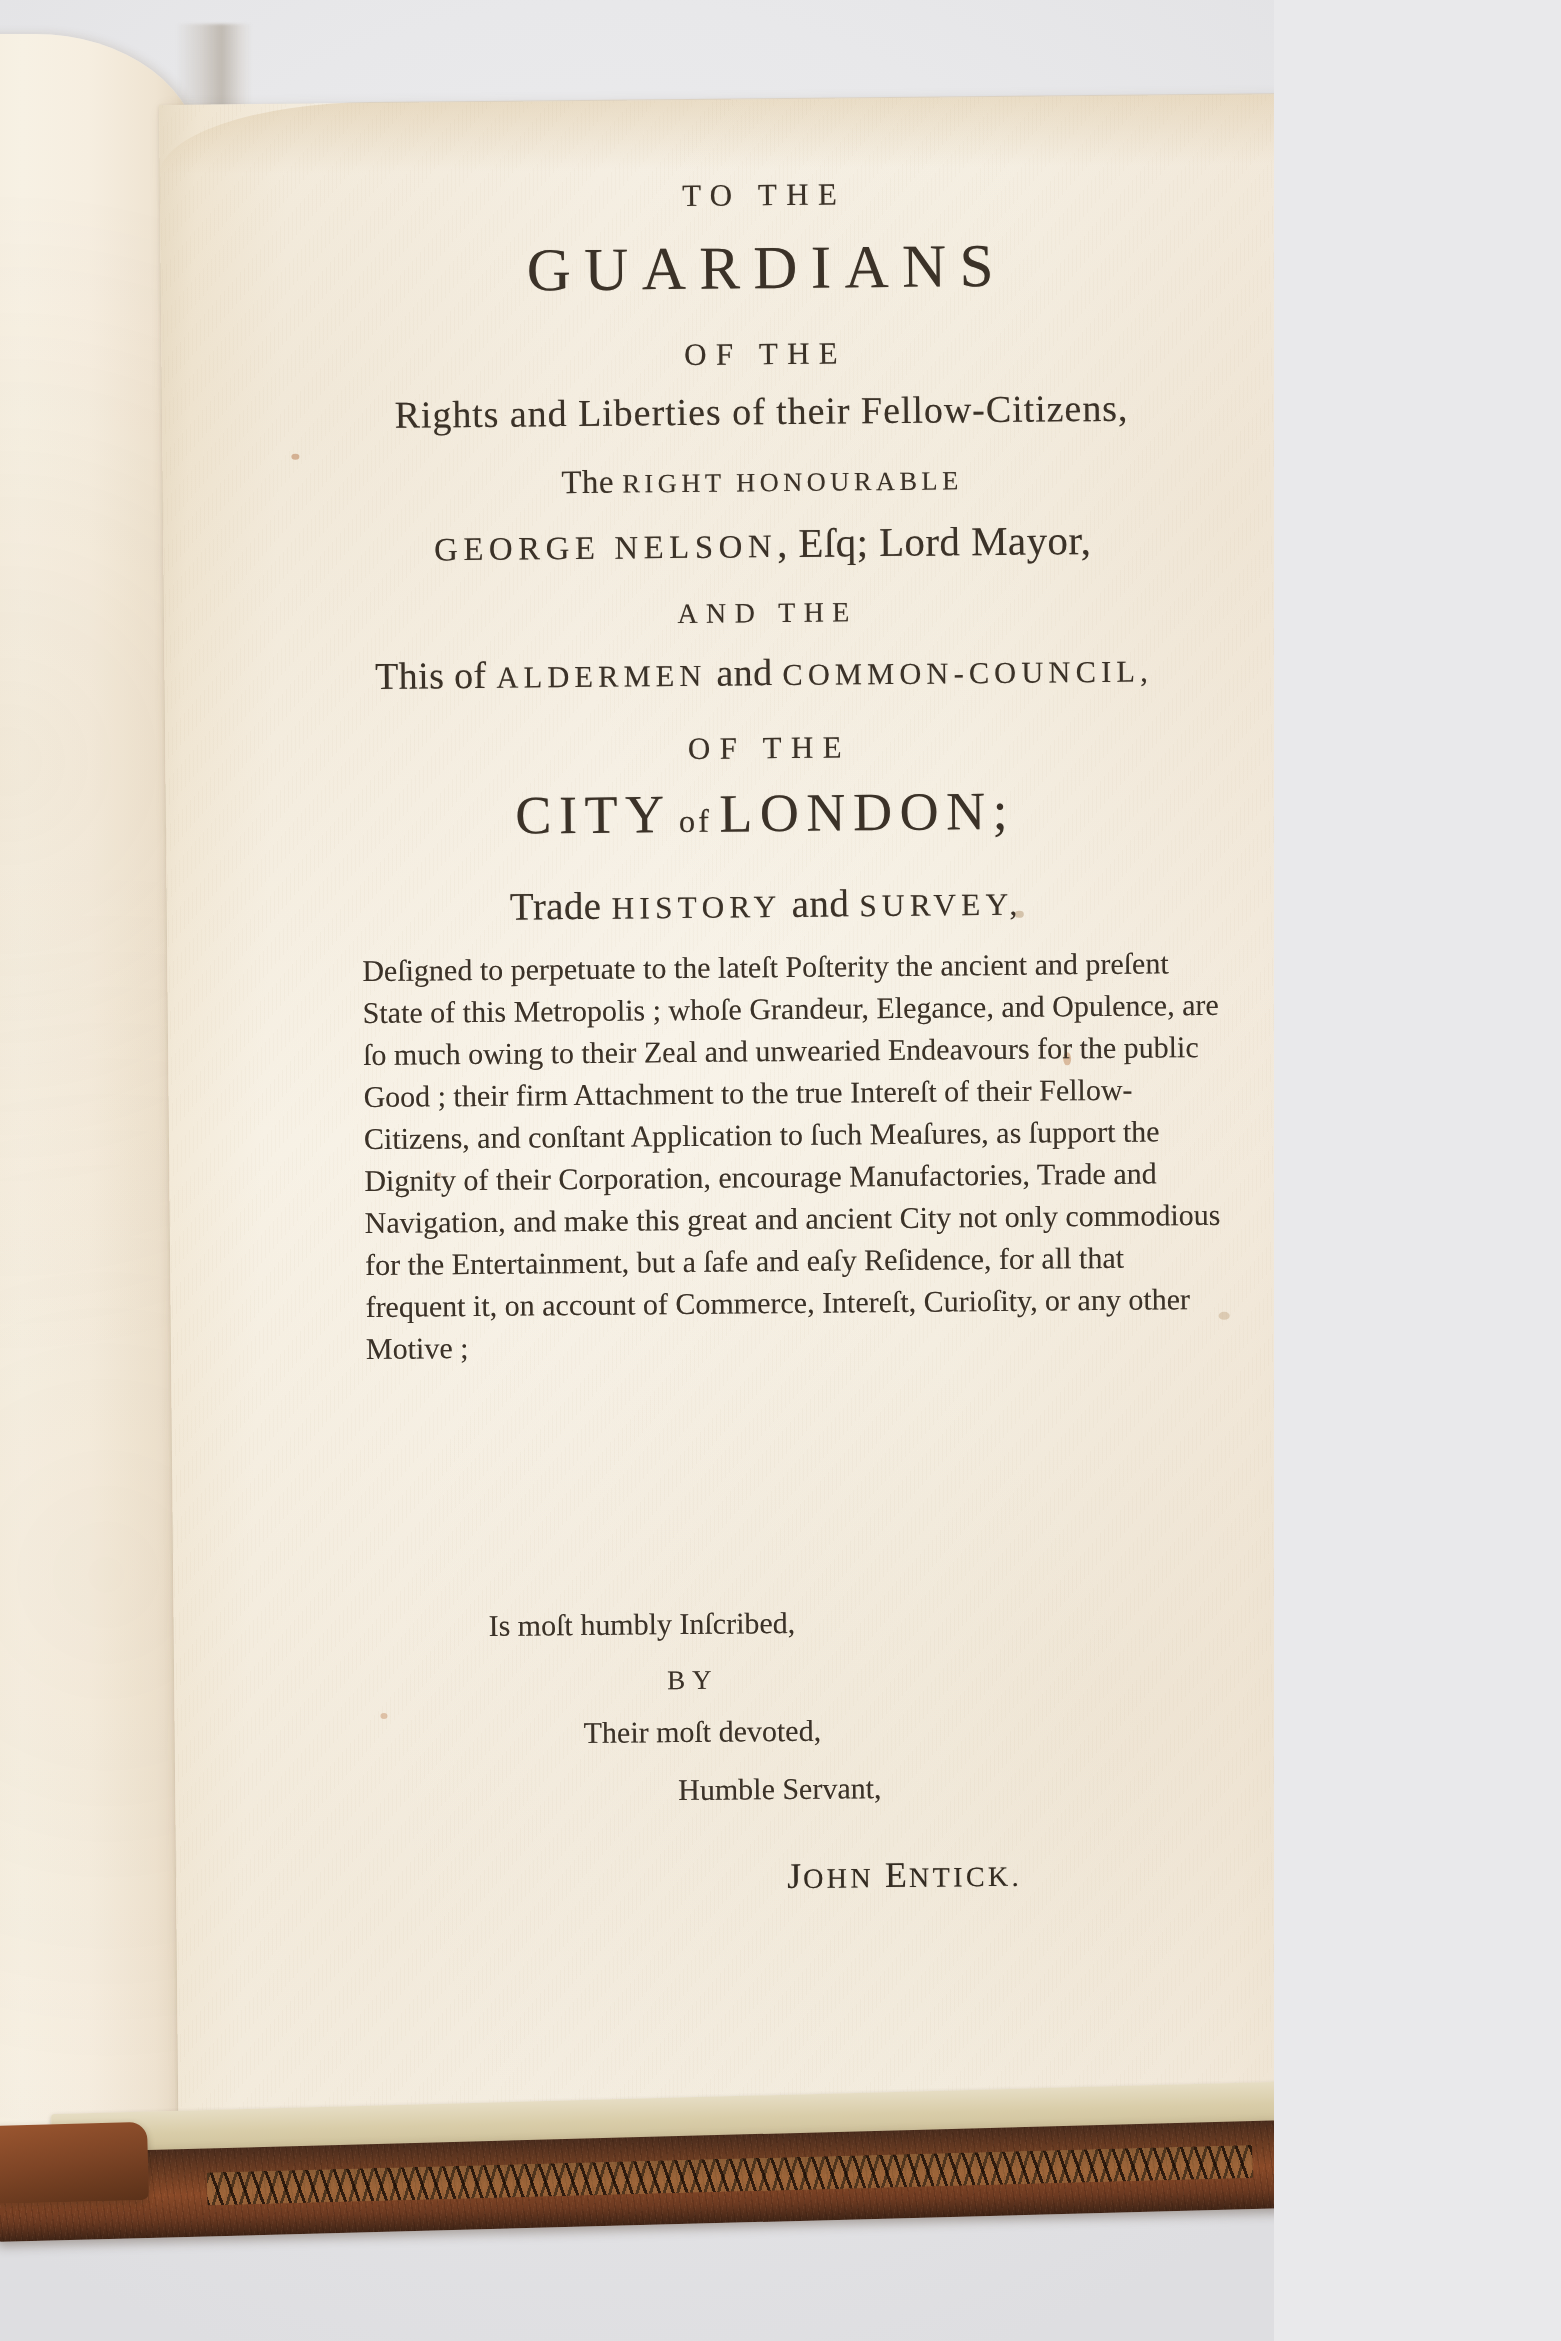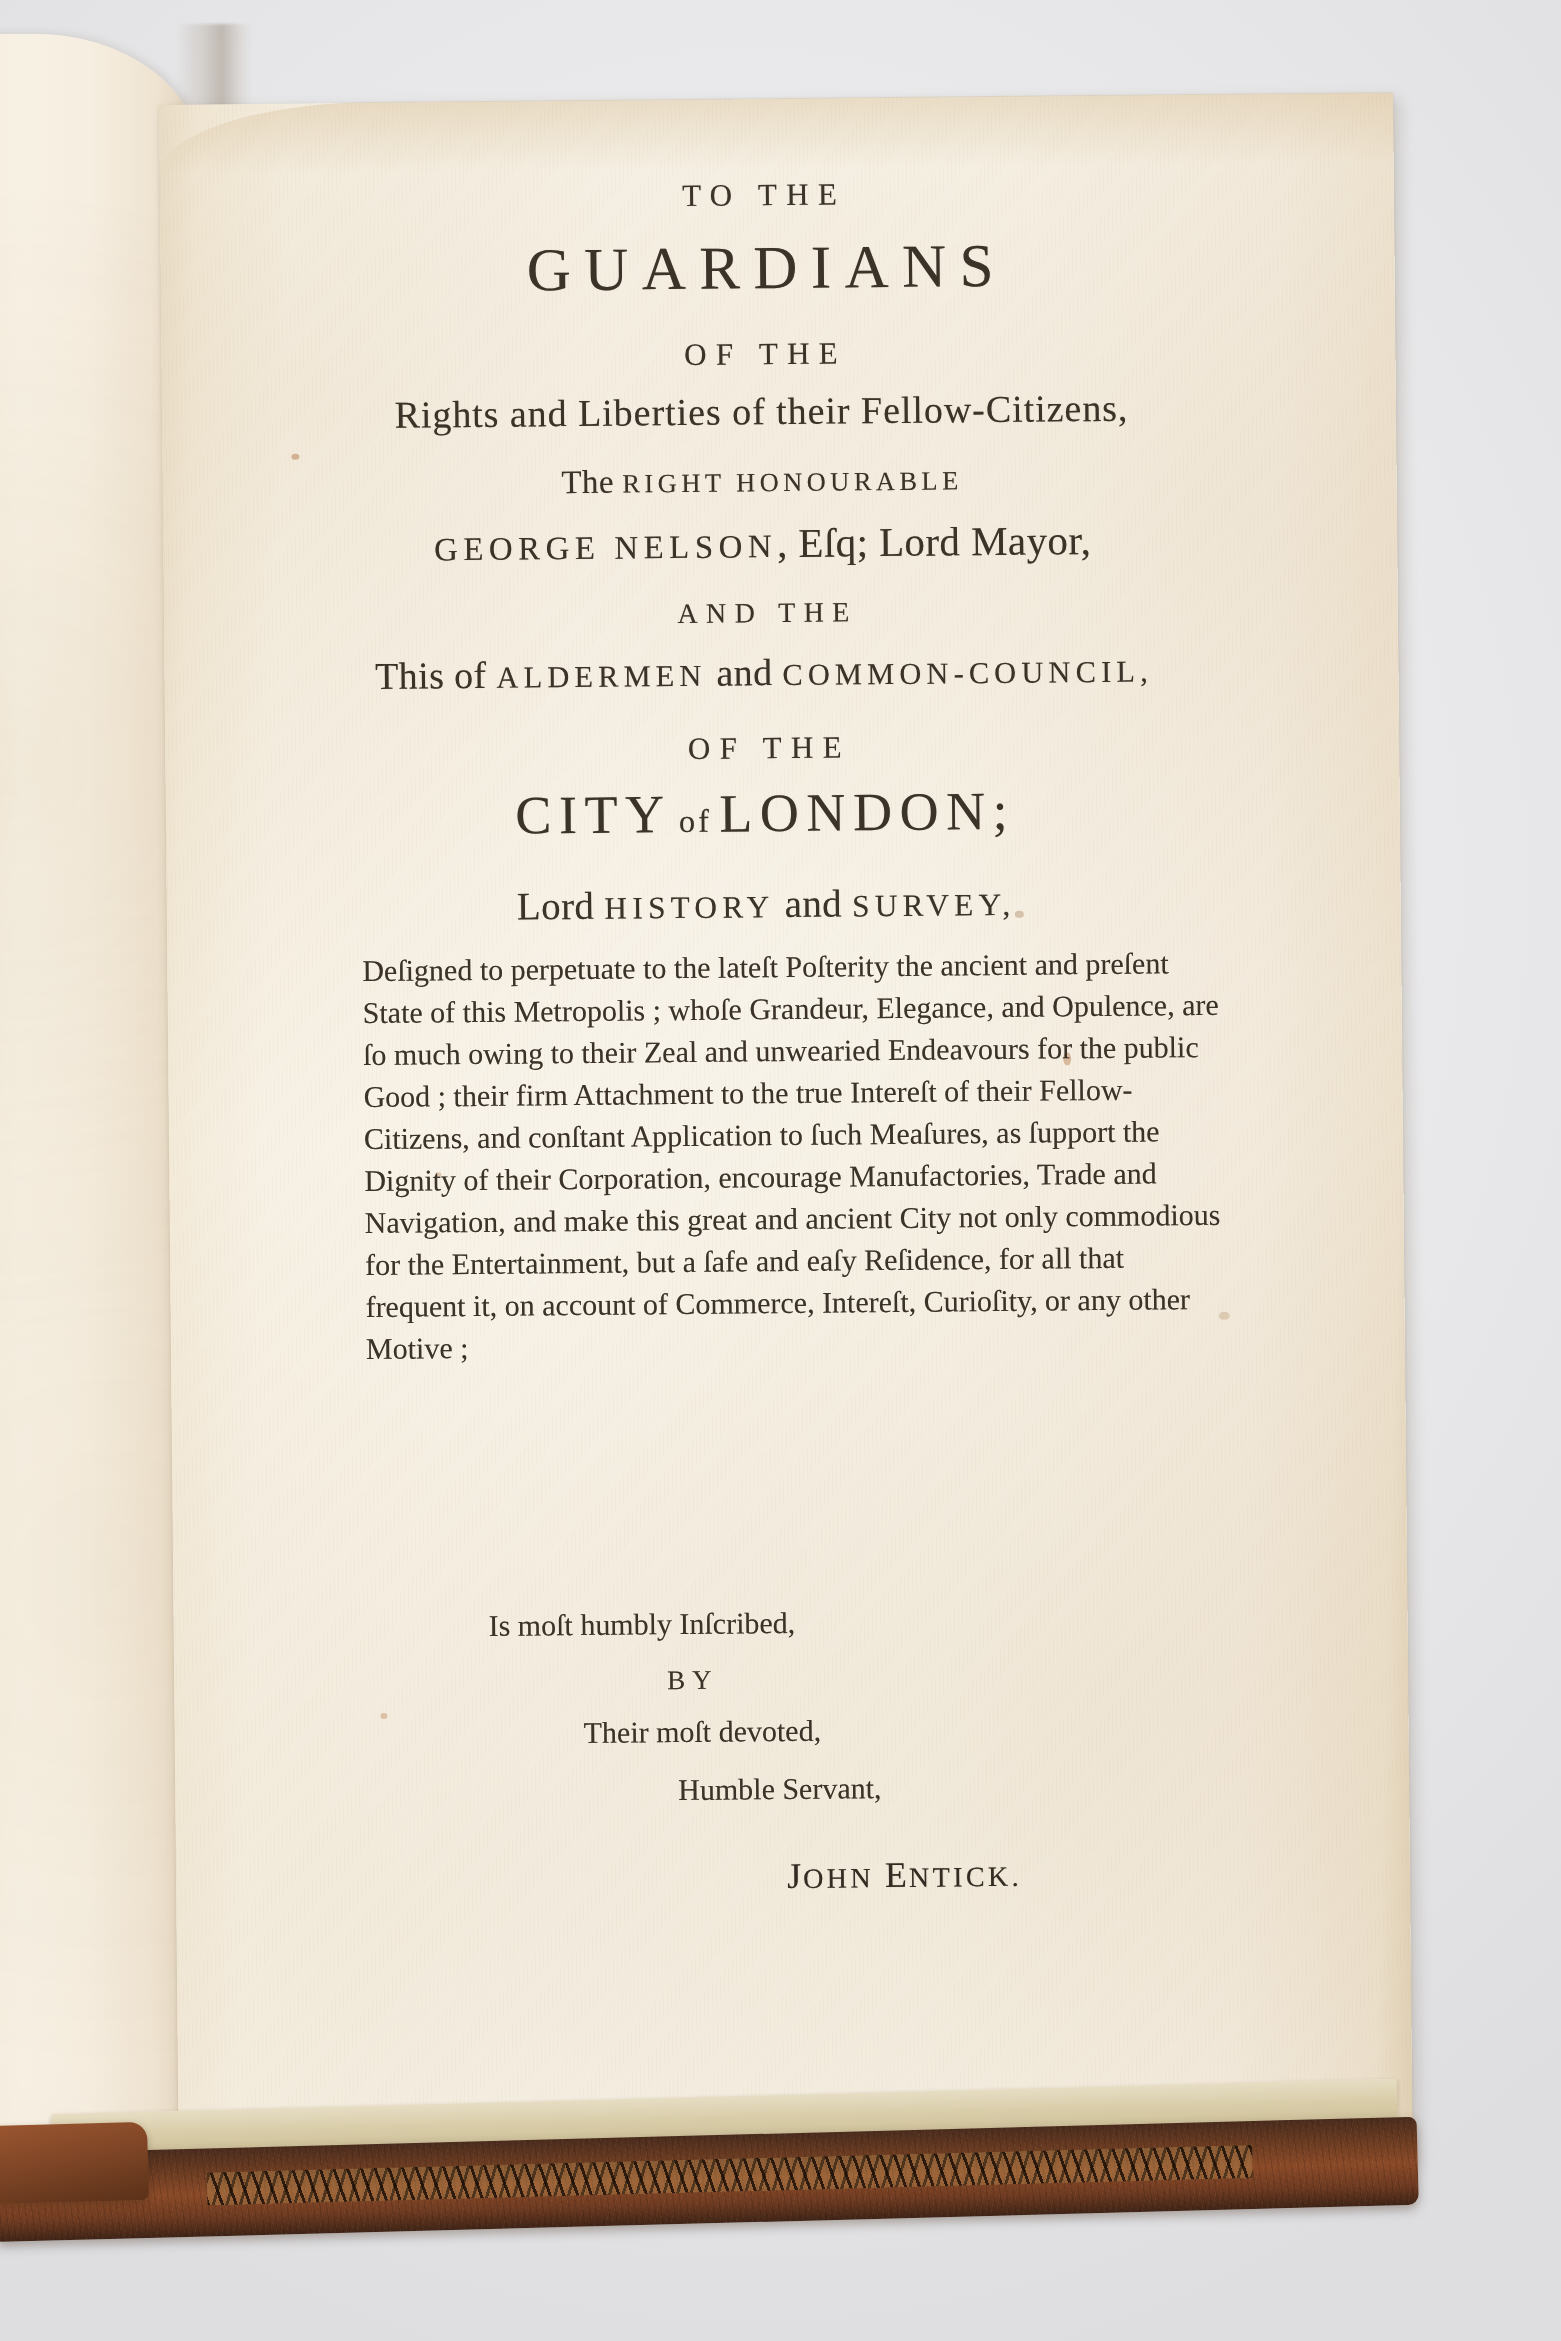"TO THE" #photo { width: 1561px -> 1274px }
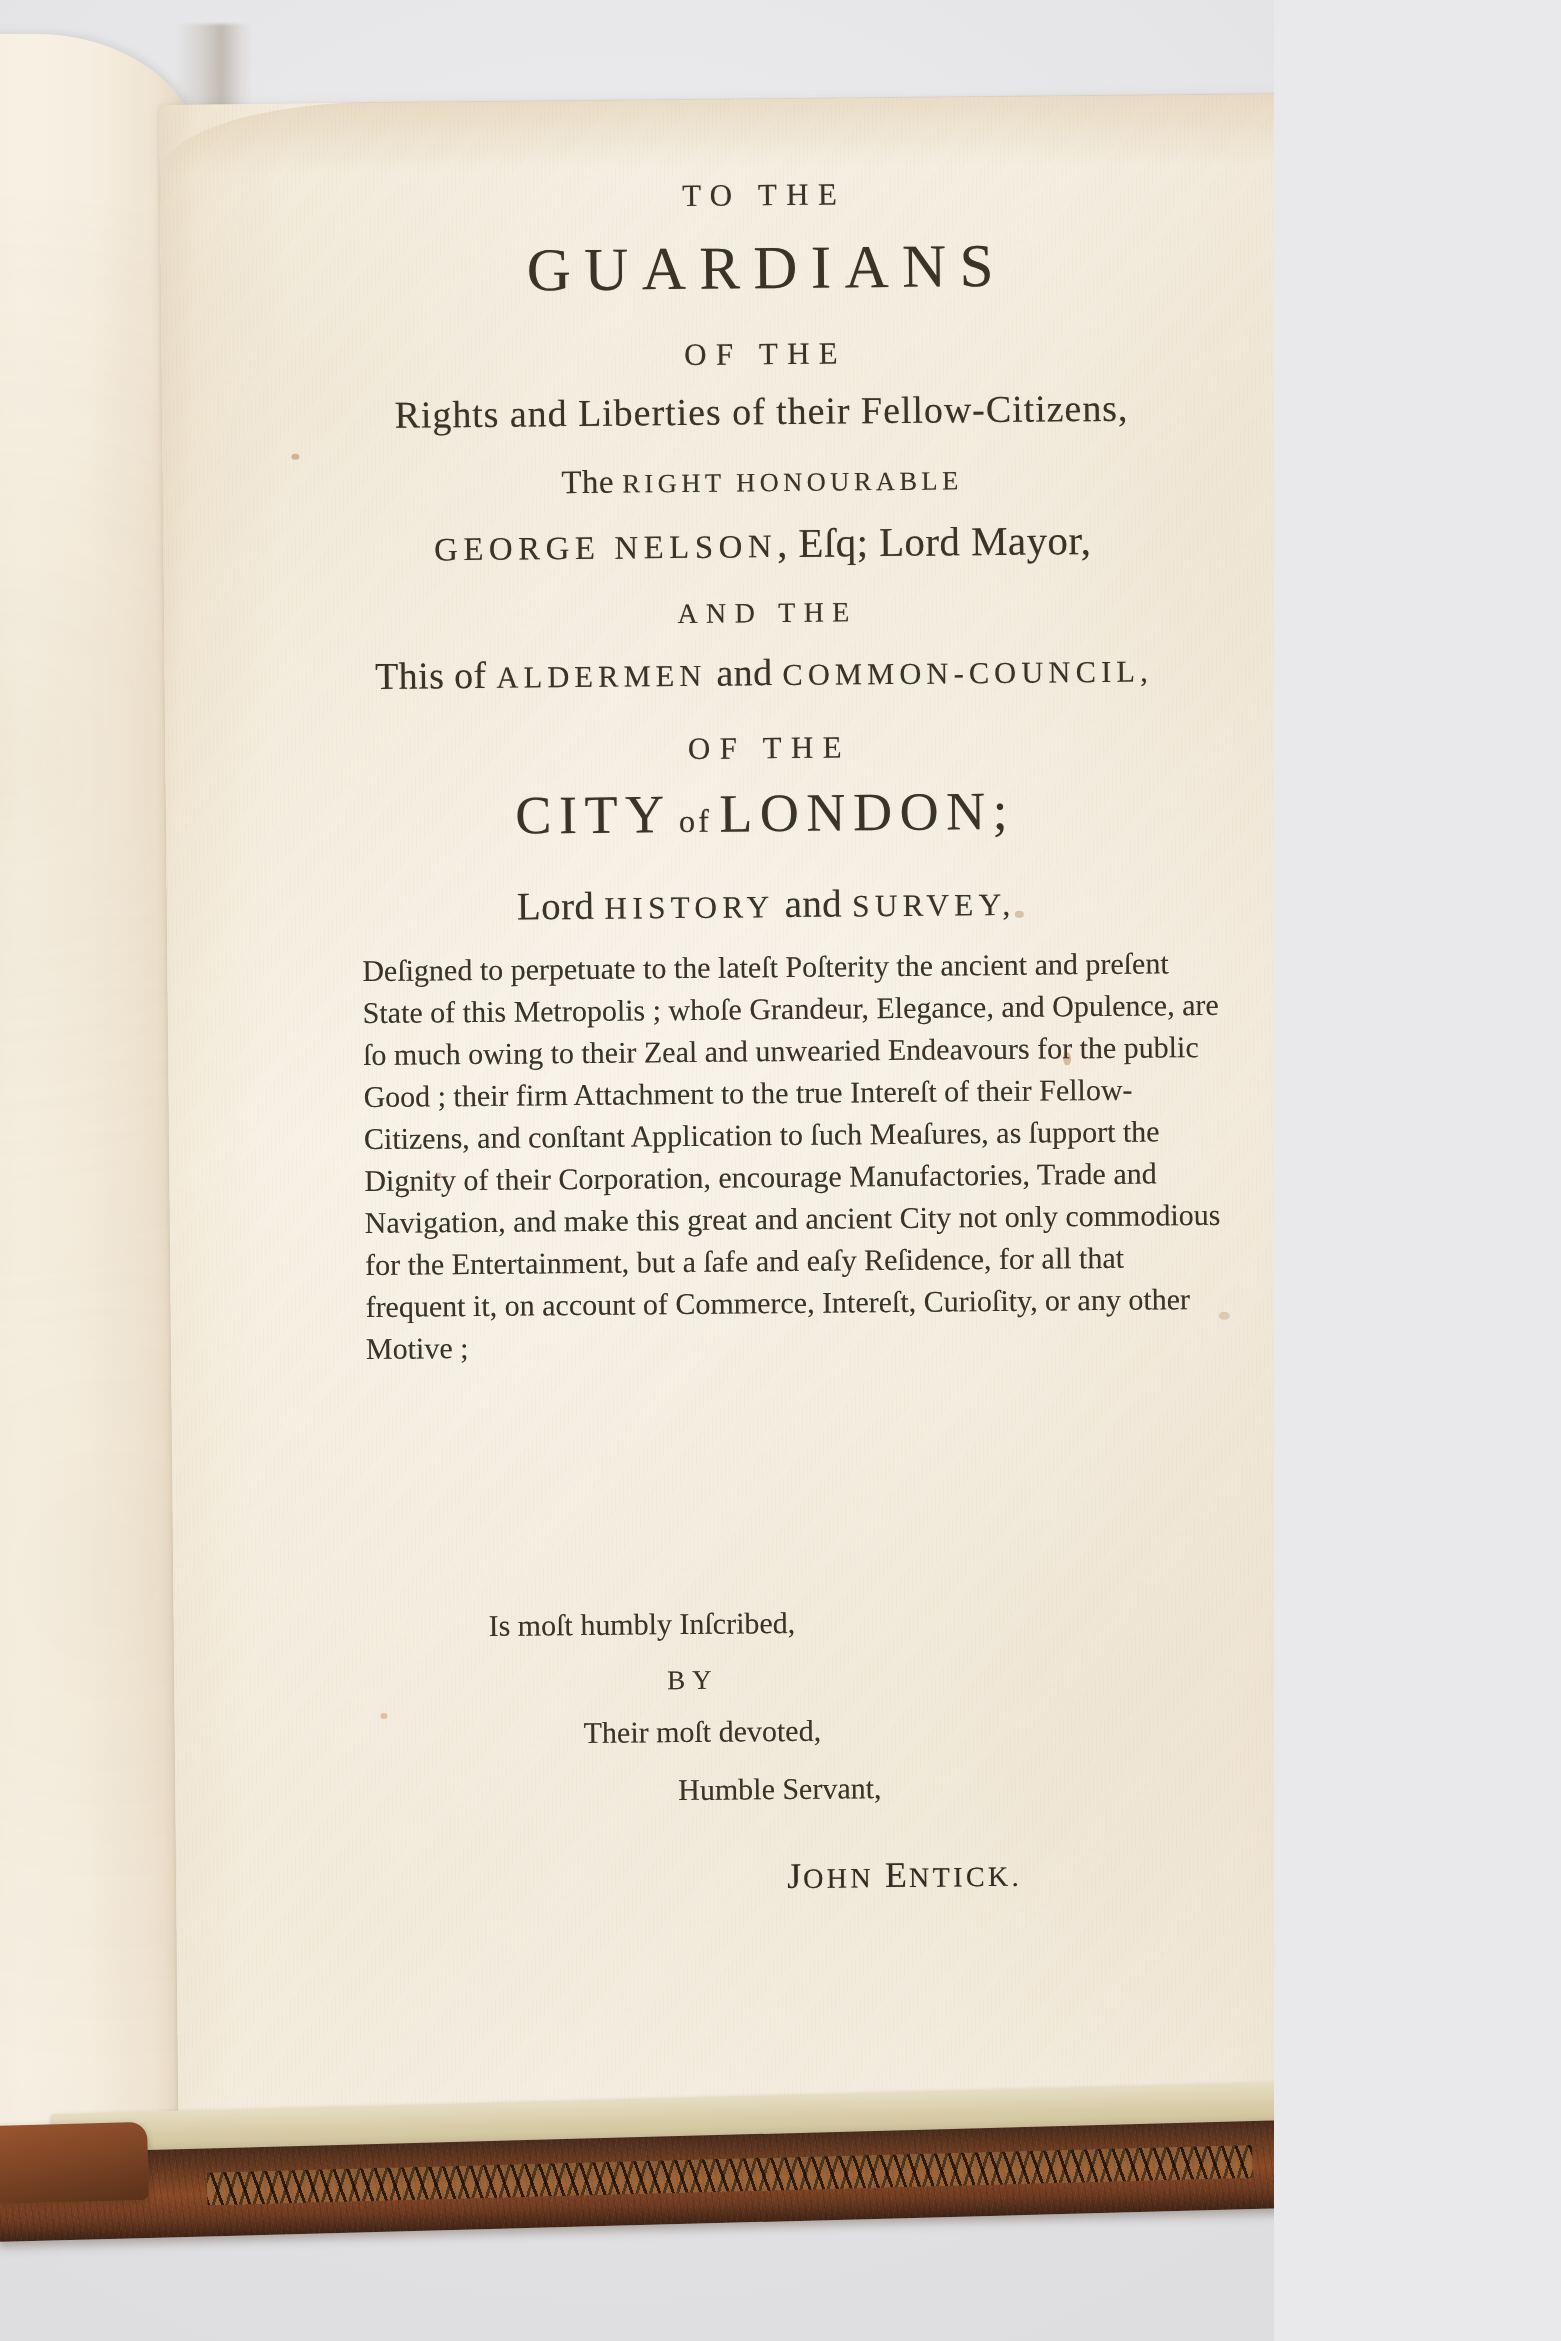"Lord" span.lc { text: Lord -> Trade }
